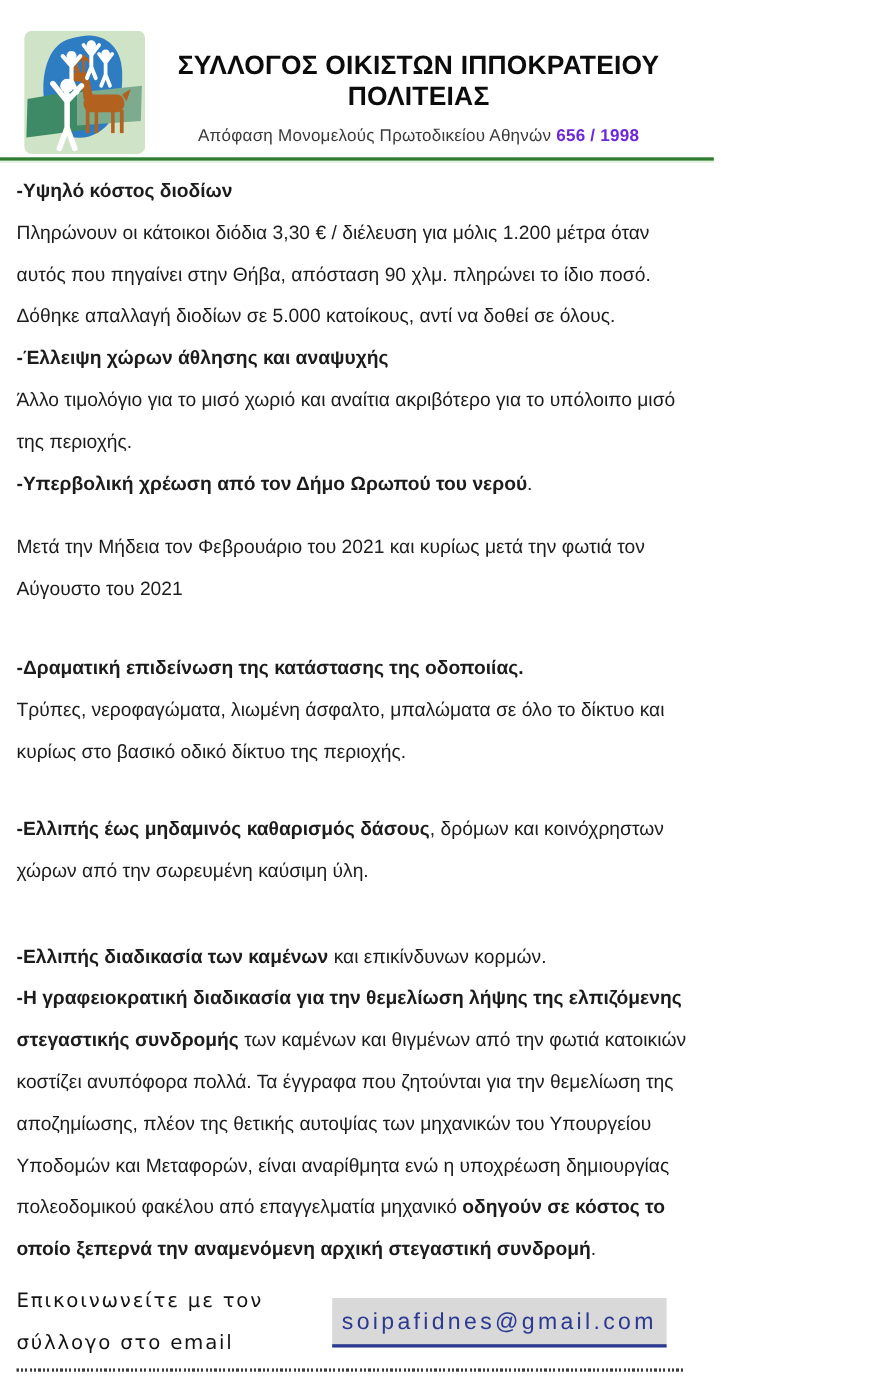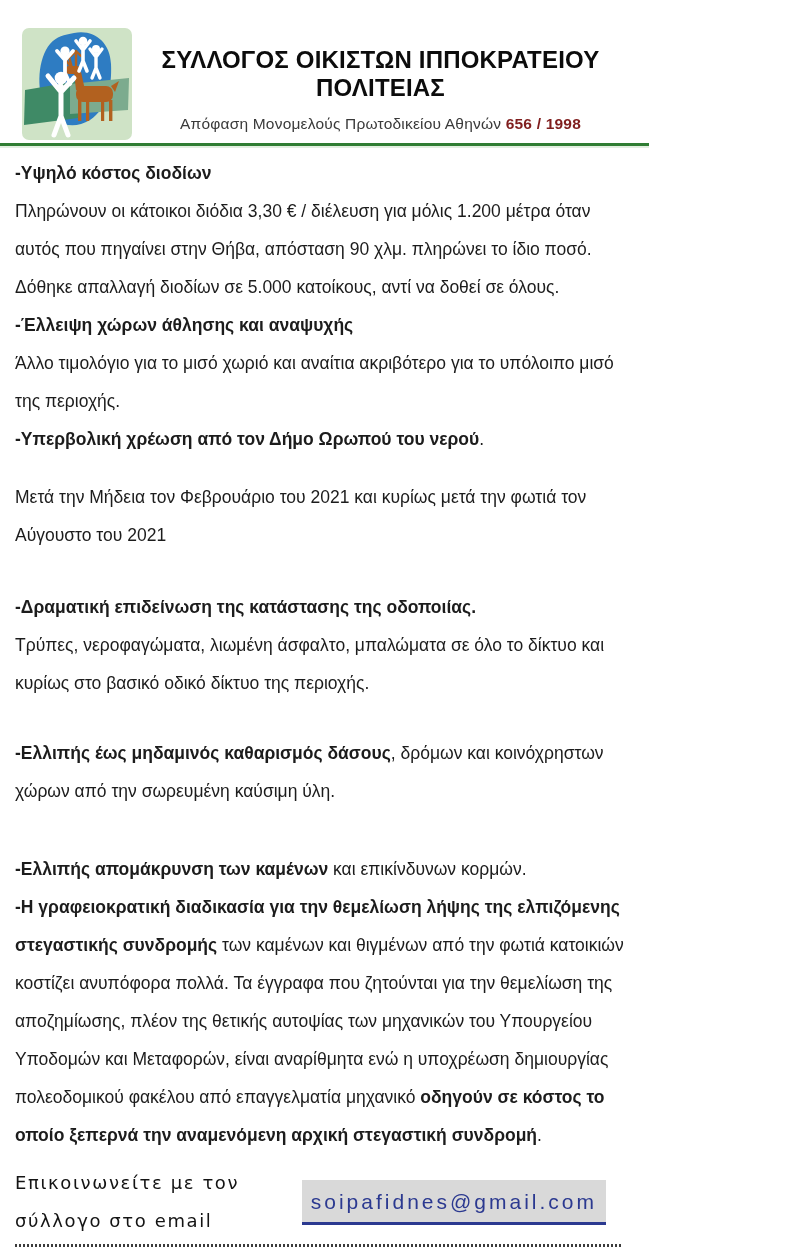"656 / 1998" .doc-subtitle b { color: #7f1d1d -> #6d28d9 }
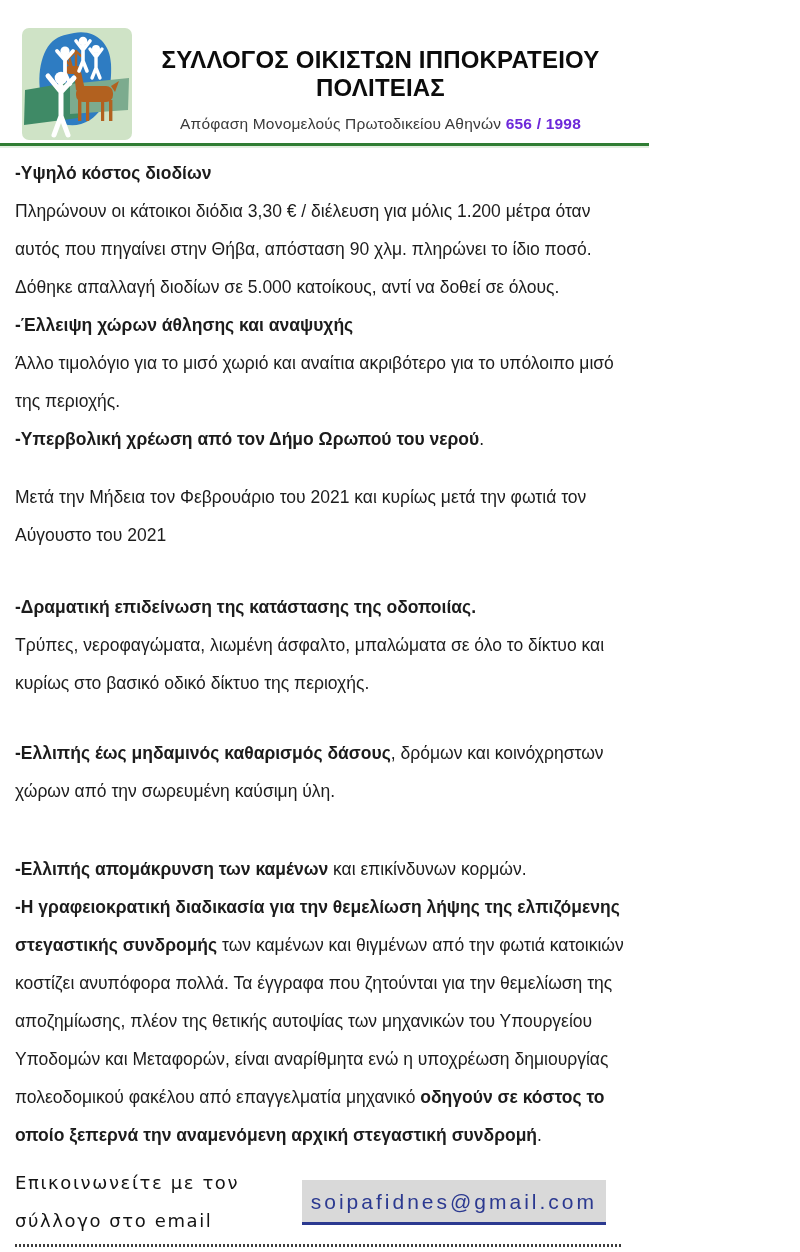"-Ελλιπής απομάκρυνση των καμένων" span.bold { text: απομάκρυνση -> διαδικασία }
